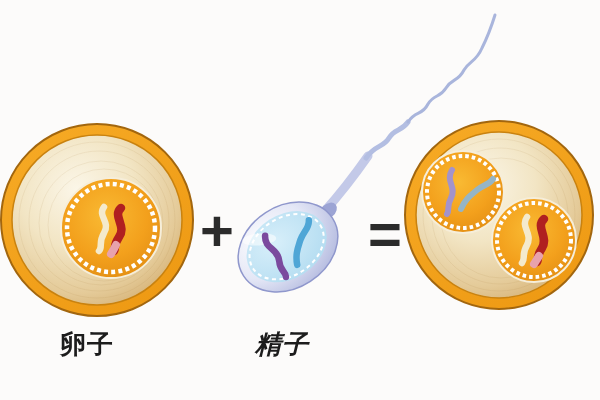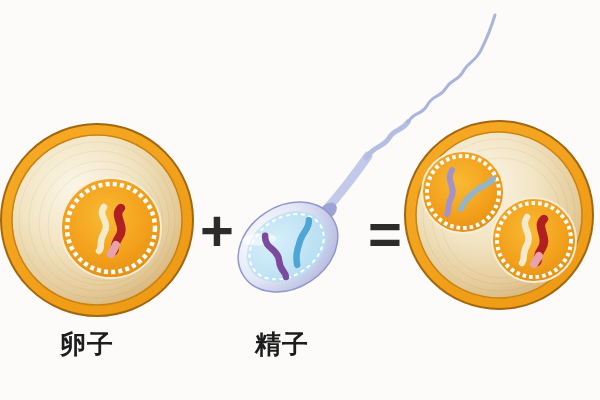"精子" div.cell-label { font-style: none -> italic }
